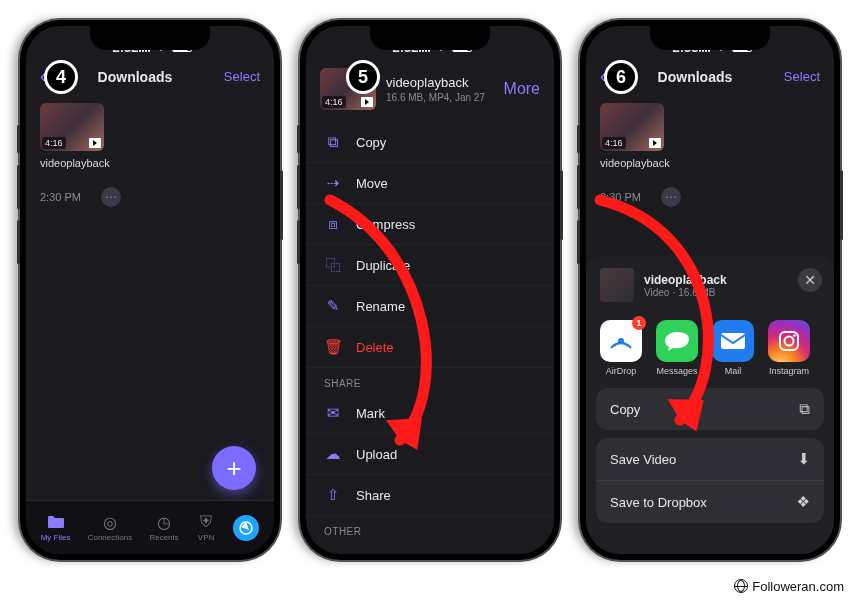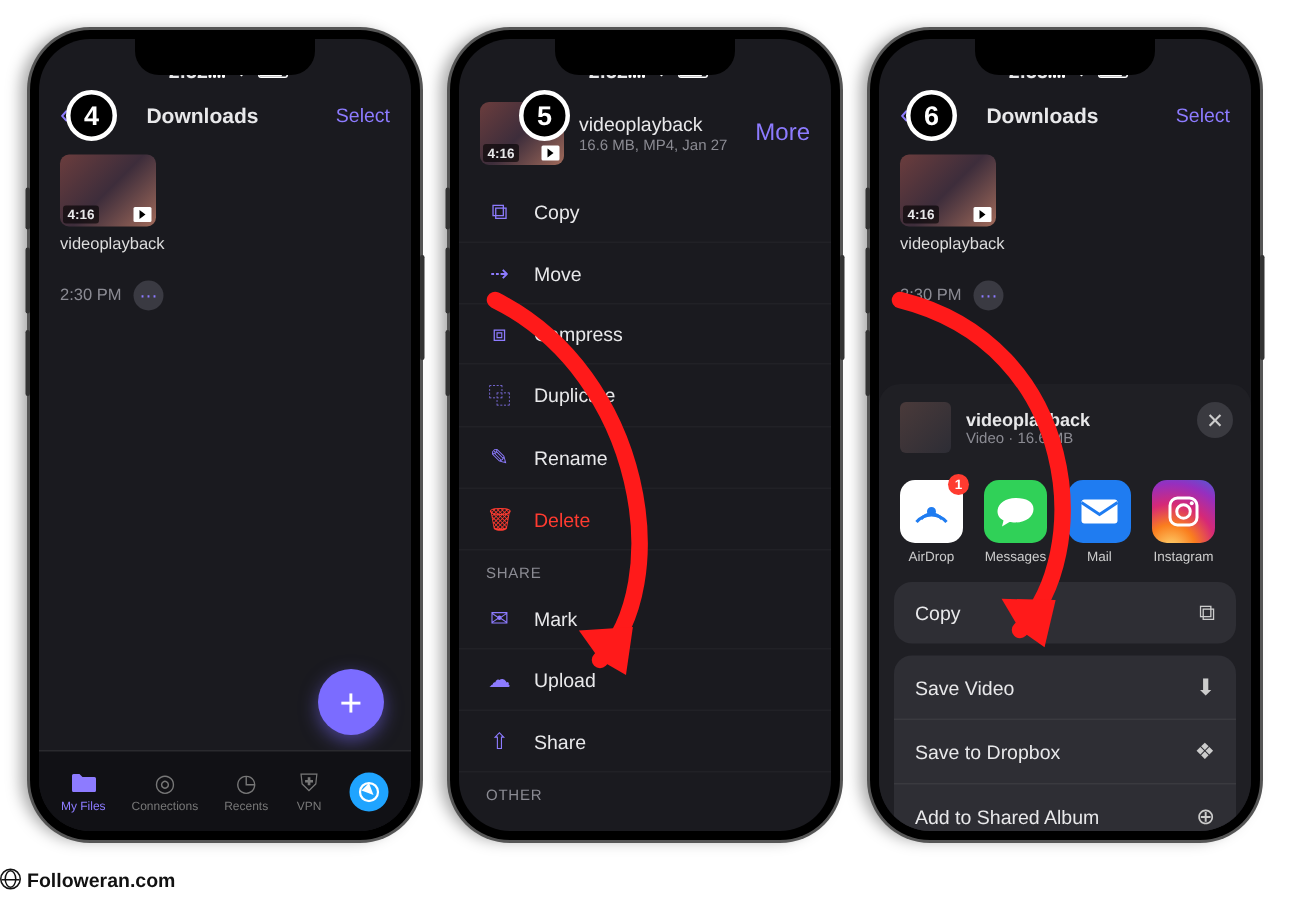"4:16" .thumb .dur { font-weight: 700 -> 400 }
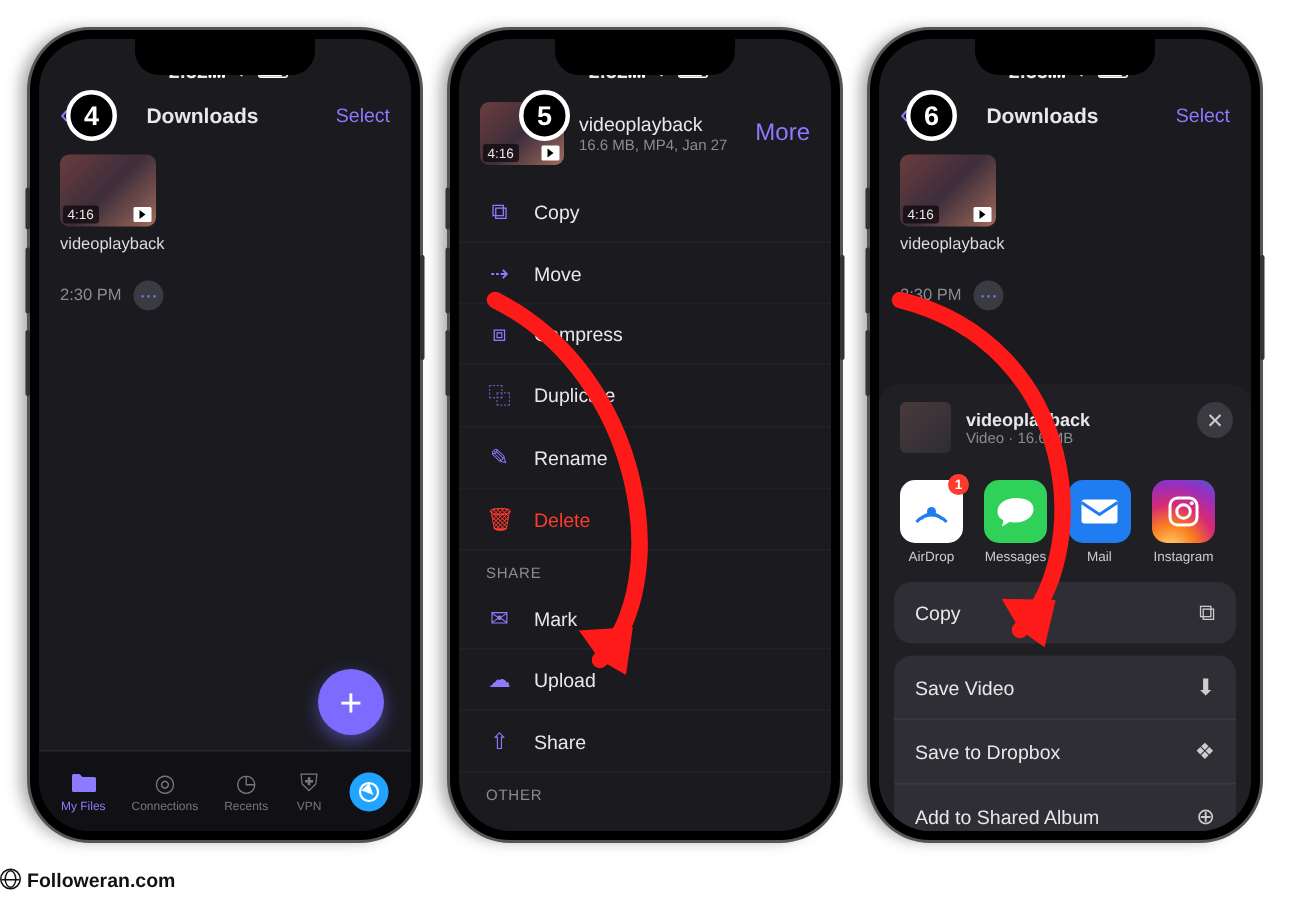"2:30 PM" .trow { gap: 8px -> 20px }
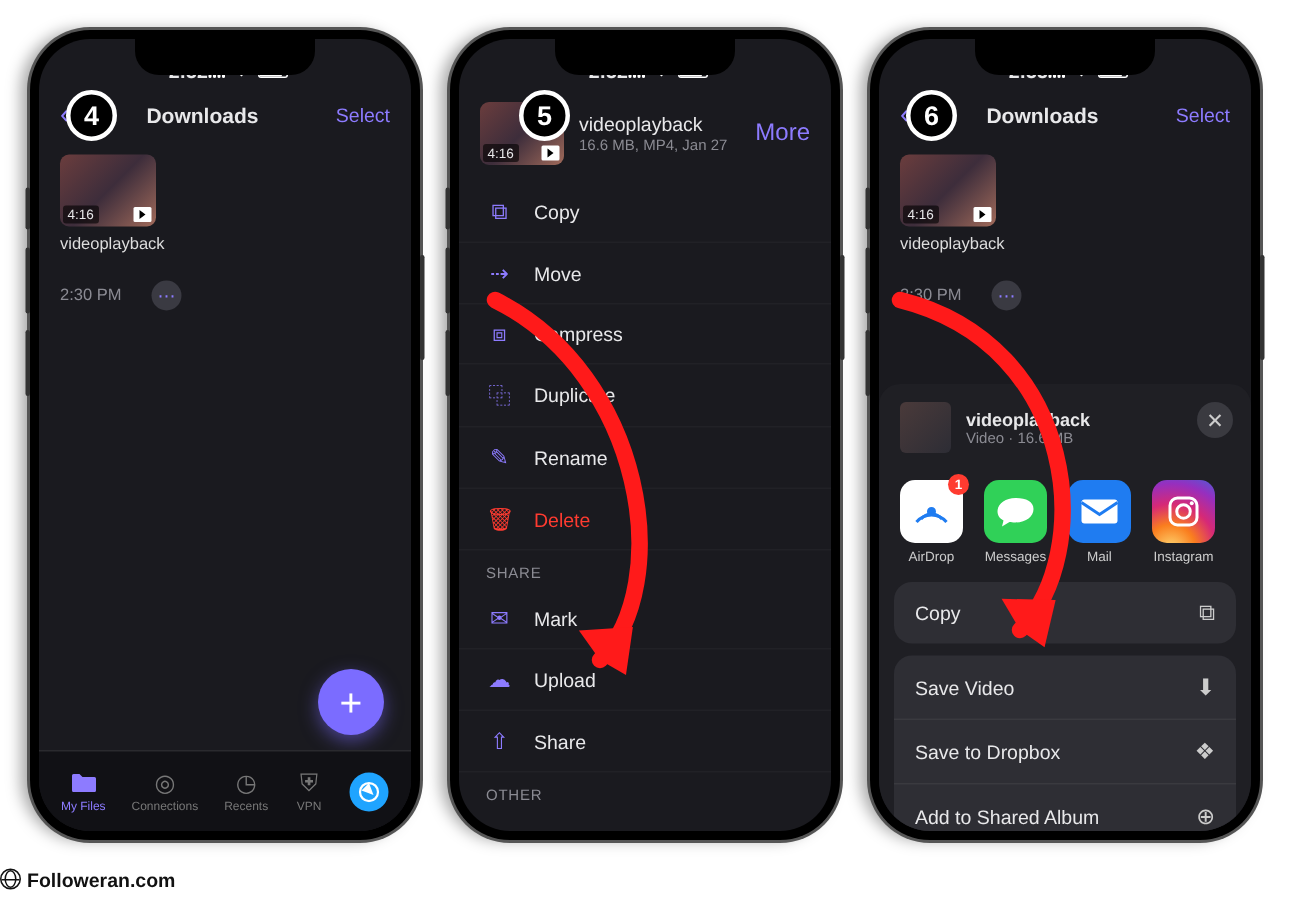"Add to Shared Album" div.act { html: <div> <span>Add to Shared Album</span> <span>⊕</span> </div> -> none }
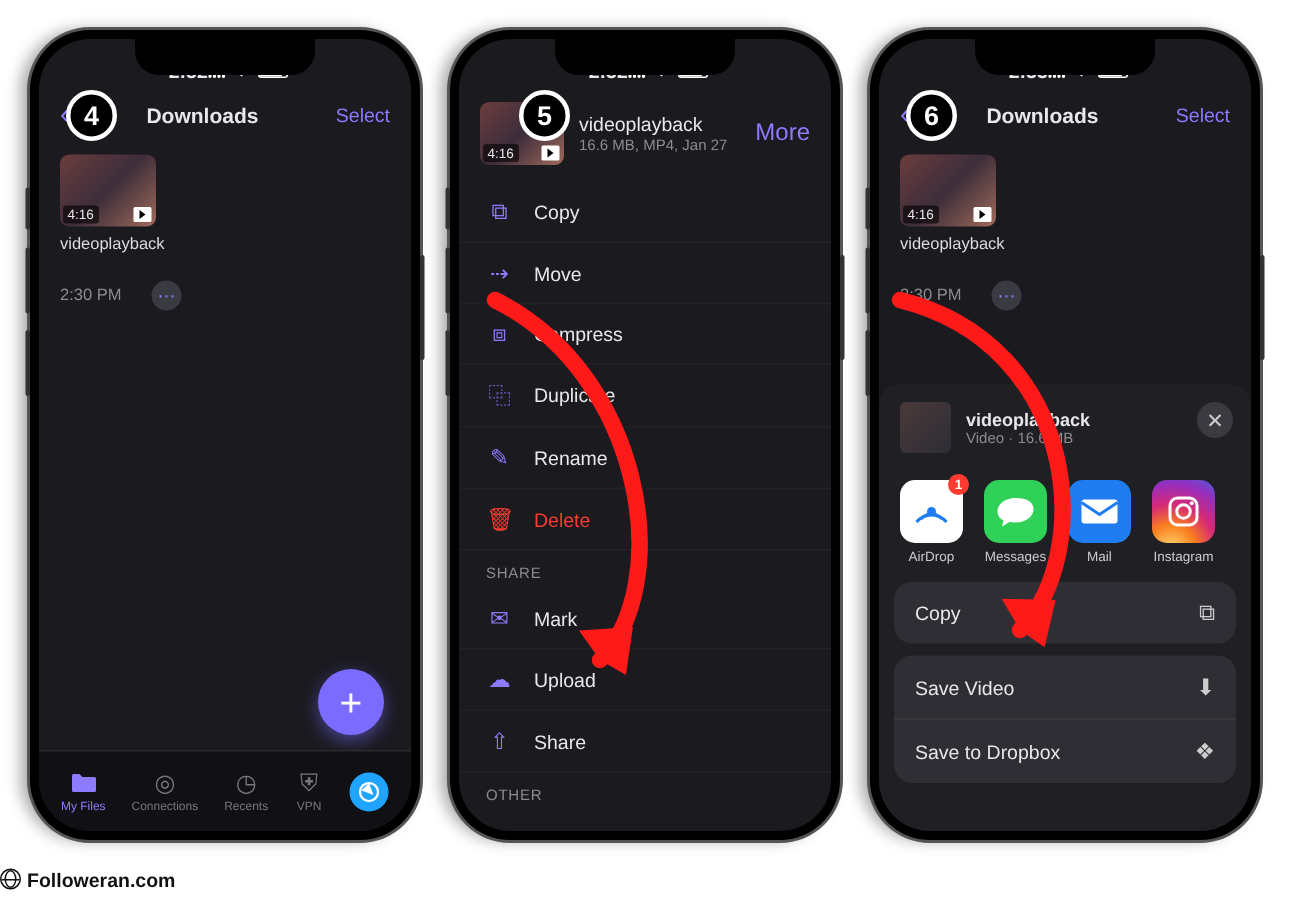"Followeran.com" .footer { font-weight: 700 -> 400; text-align: left -> right }
